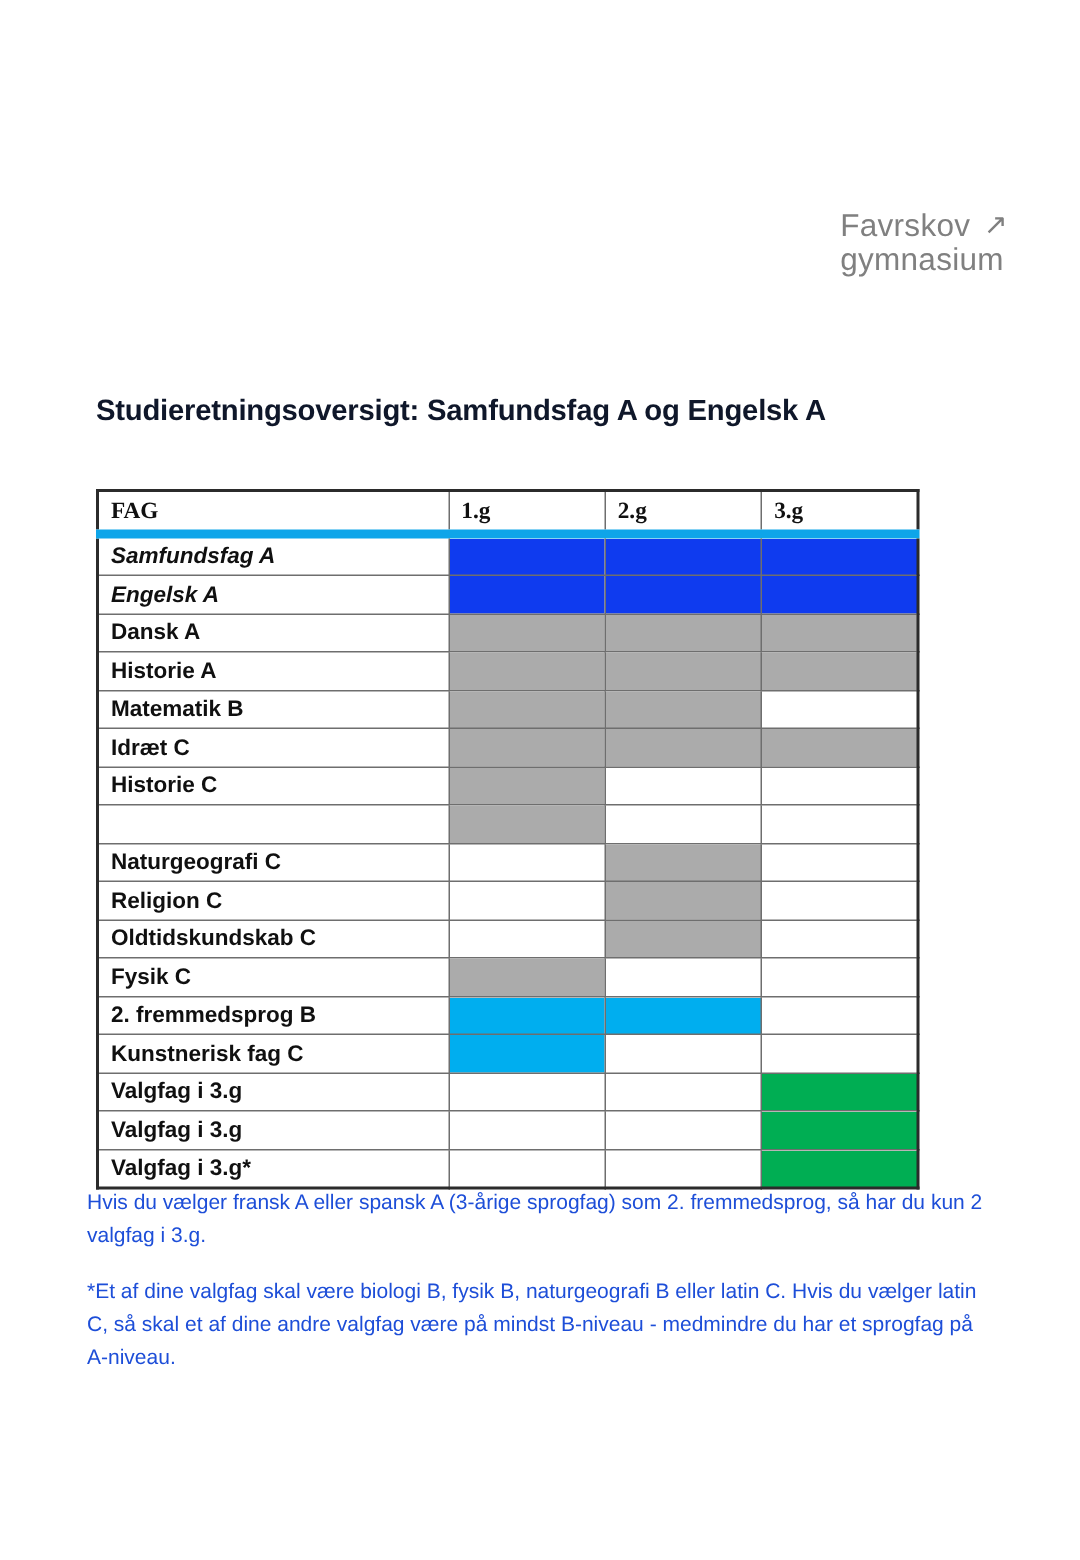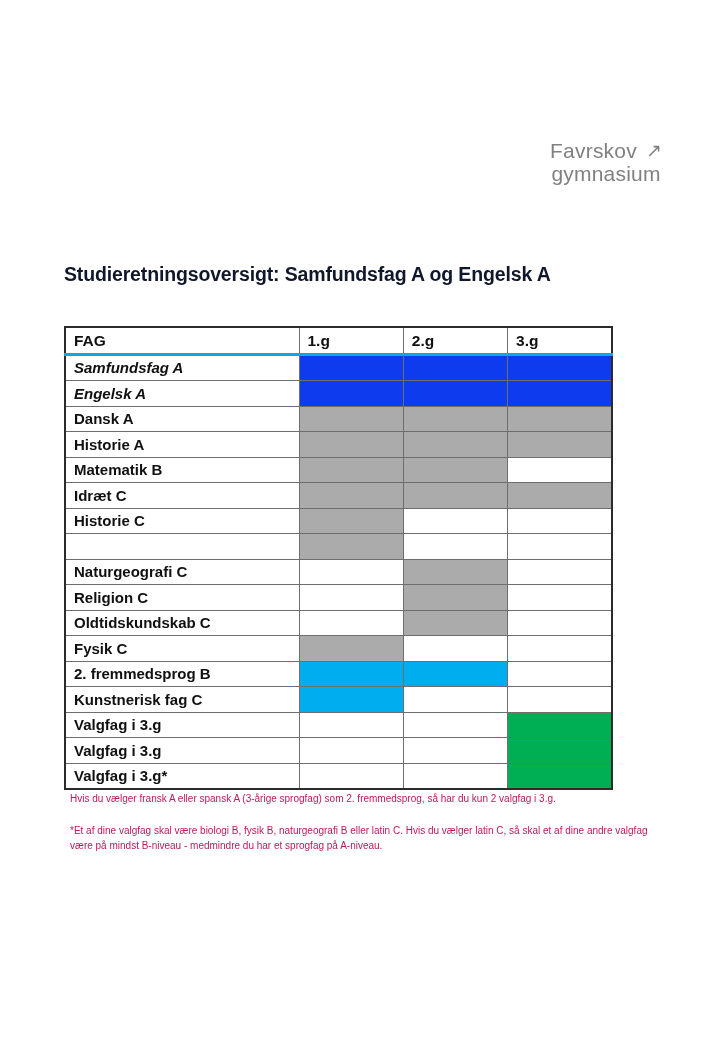"Favrskov ↗" .logo { right: 58px -> 48px; text-align: center -> left }
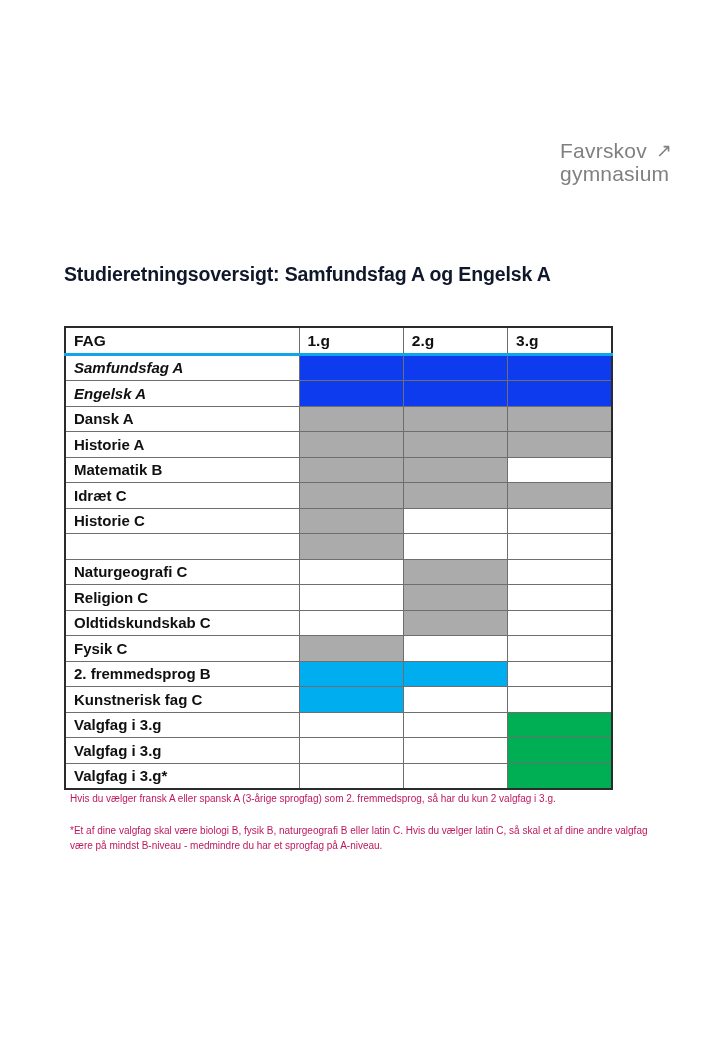"FAG" table.matrix tr.header-row td { border-bottom: 3px solid #0ea5e9 -> 6px solid #0ea5e9; font-family: none -> Liberation Serif, serif }
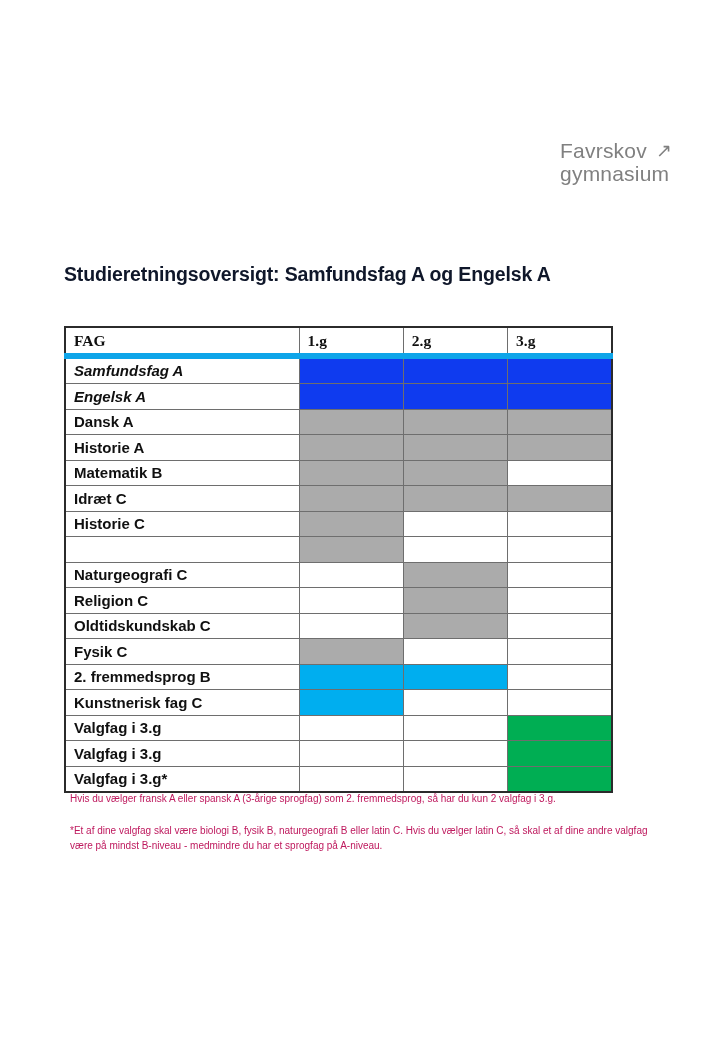"Hvis du vælger fransk A" .note { color: #be185d -> #1d4ed8; font-size: 10px -> 14px; margin: 0 0 16px 12px -> 0 0 16px 0 }
